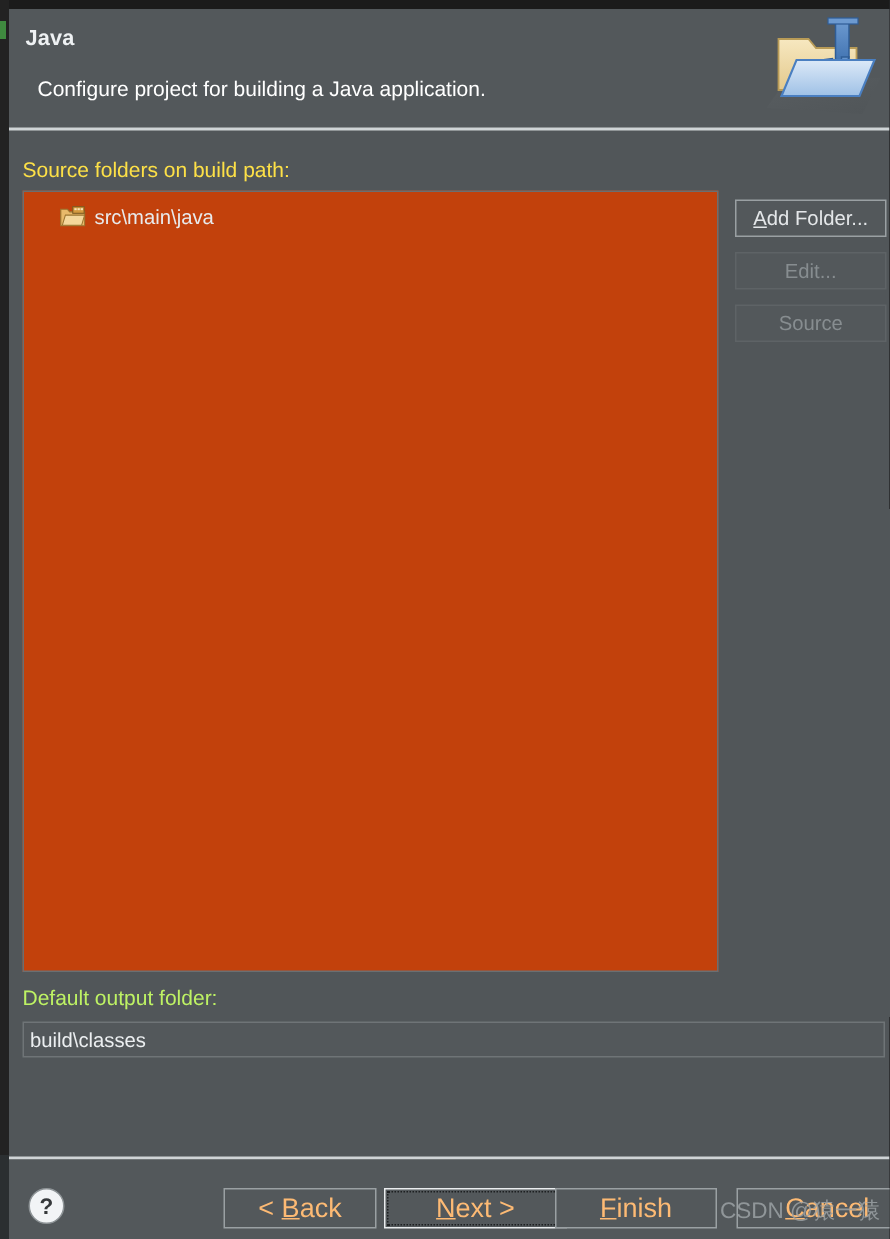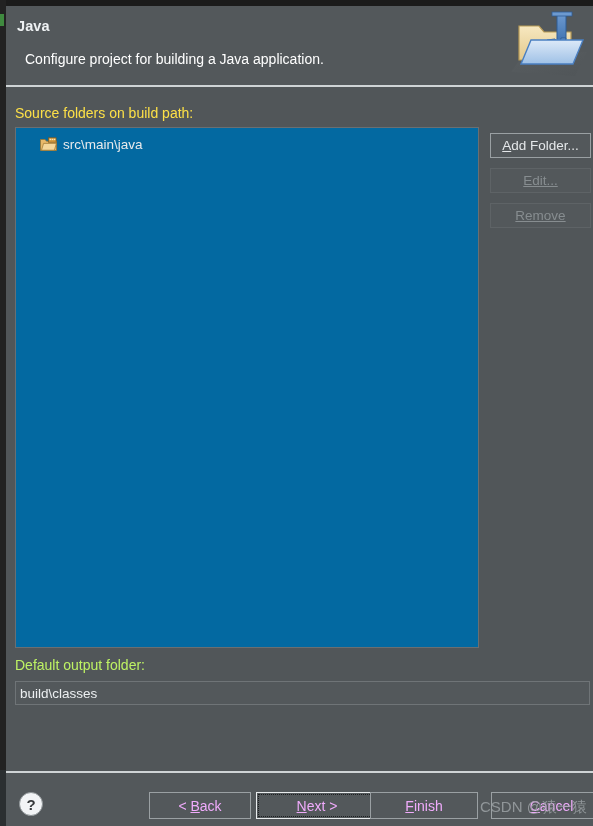"src\main\java" .tree-panel { background: #0369a1 -> #c2410c }
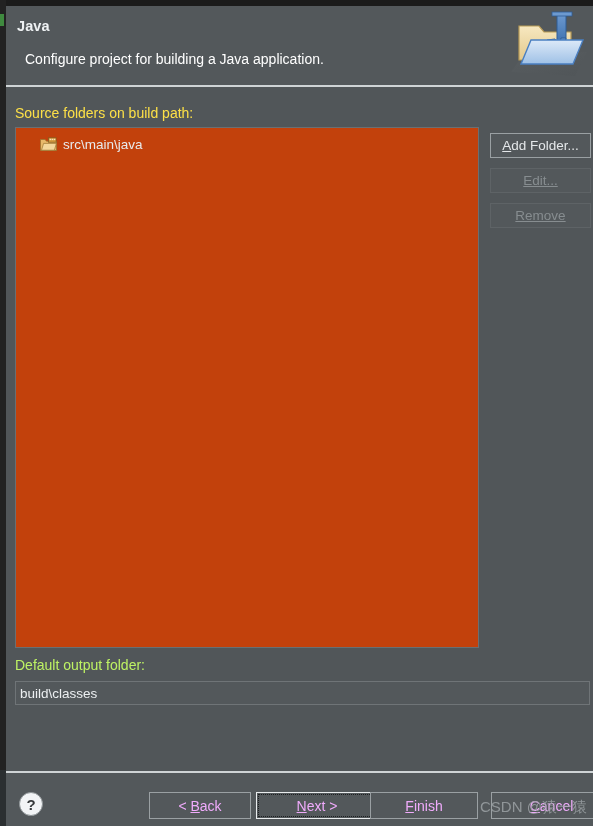"Edit..." .side-btn.disabled { text-decoration: underline -> none }
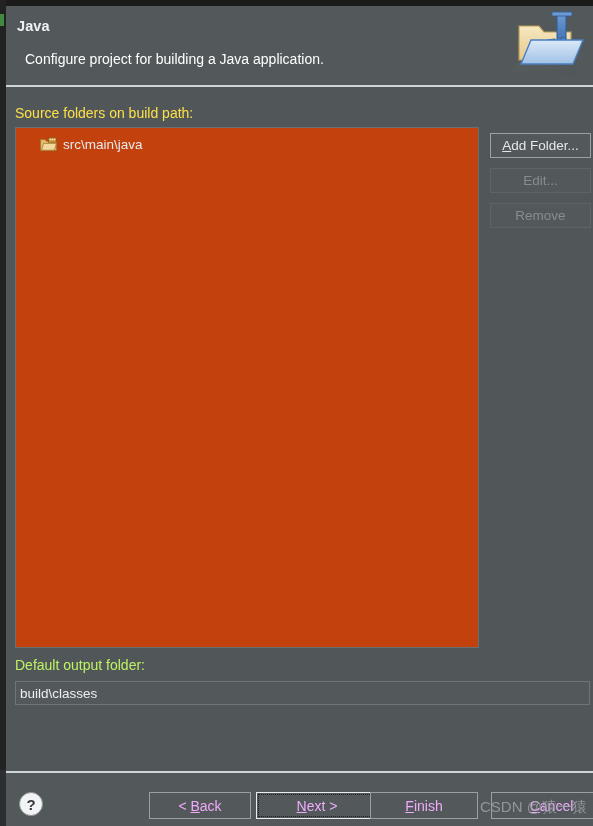"Remove" span { text: Remove -> Source }
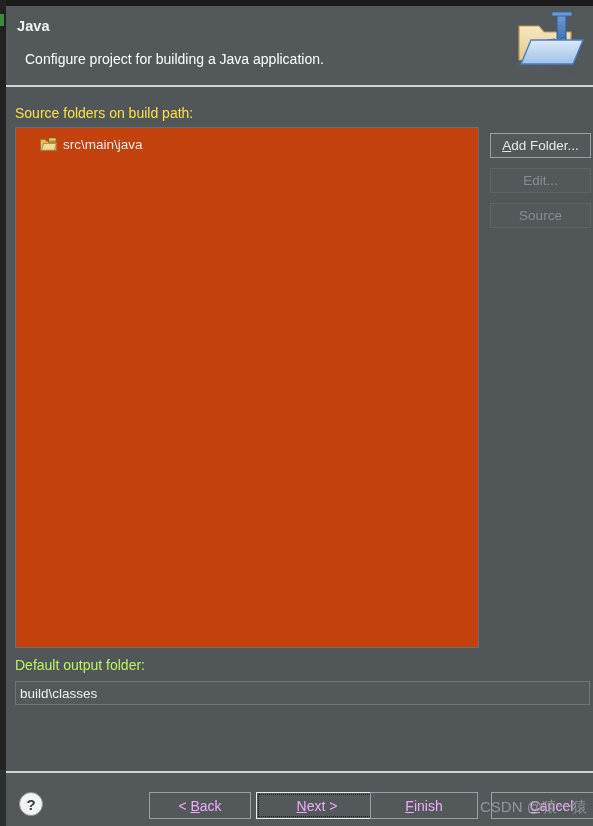"< Back" .dlg-btn { color: #f0abfc -> #fdba74; font-size: 14px -> 18px }
